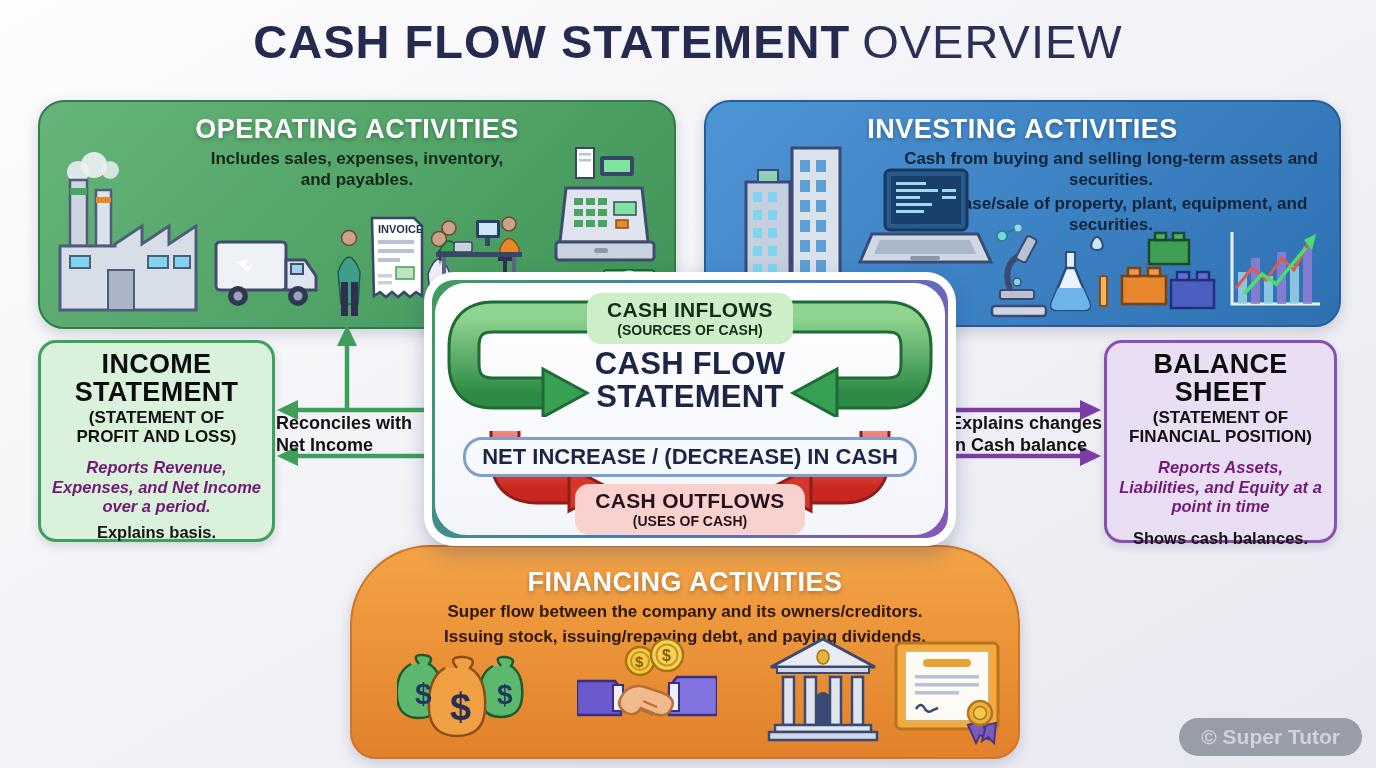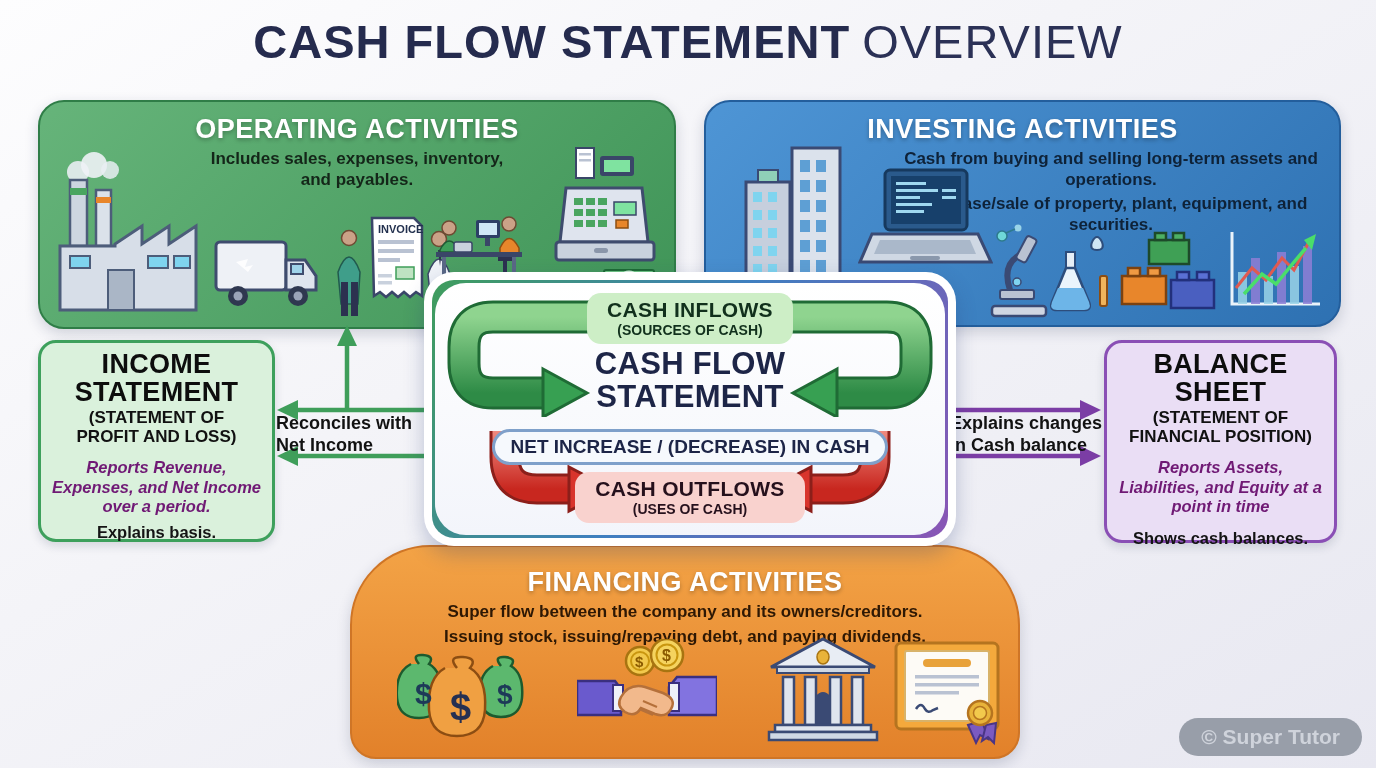"Cash from buying and selling" p { text: operations -> securities }
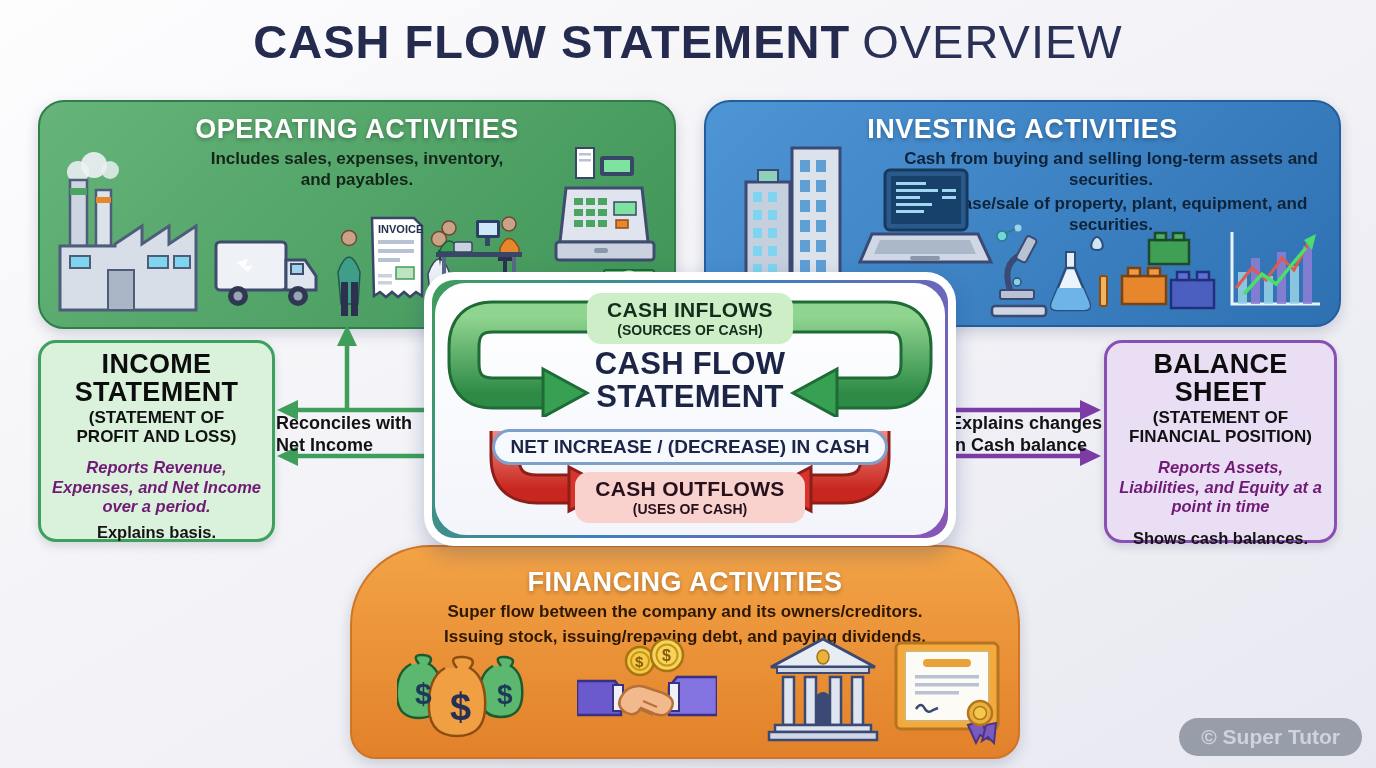"NET INCREASE / (DECREASE) IN" .net-pill { font-size: 19px -> 22px; margin-top: 16px -> 24px }
